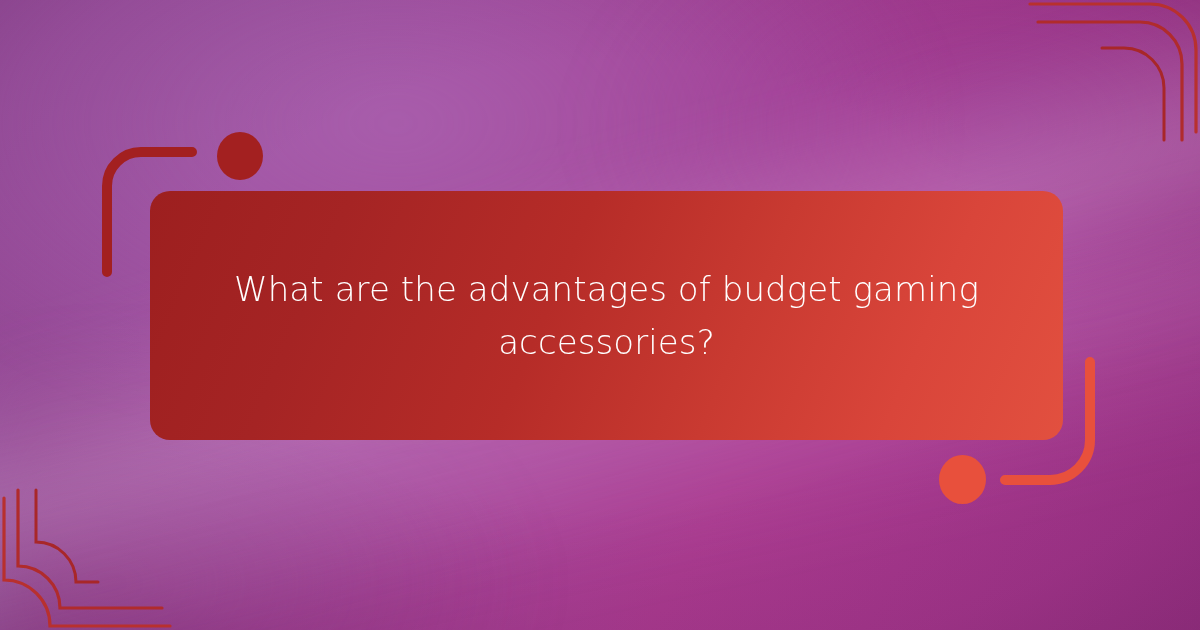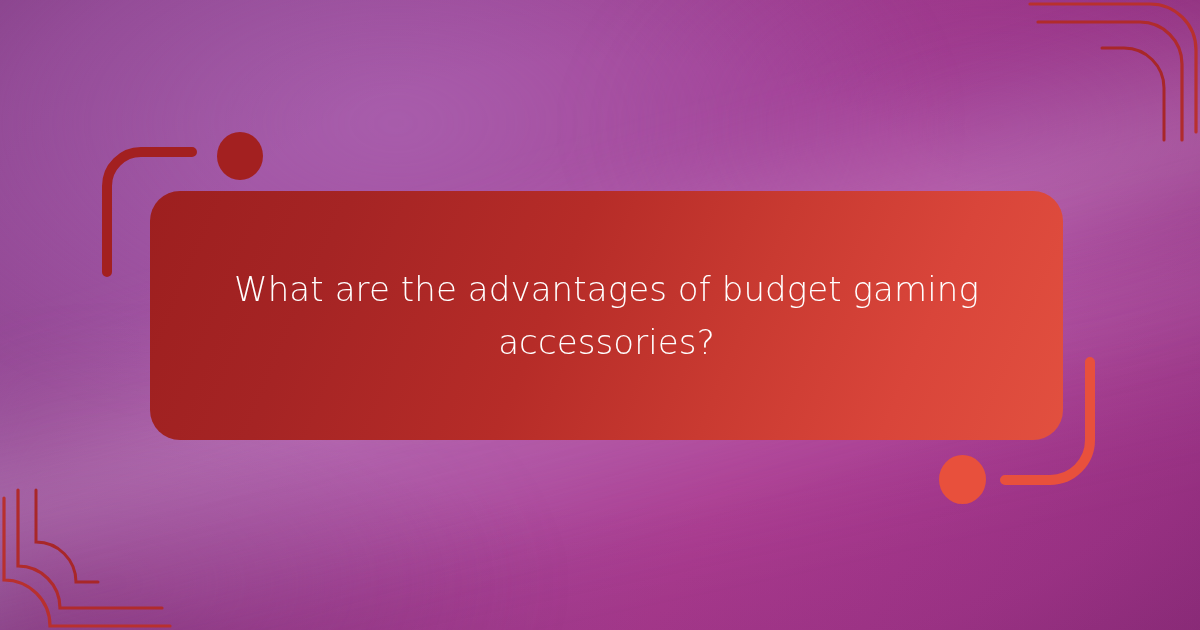"What are the advantages of" .card { border-radius: 30px -> 20px }
